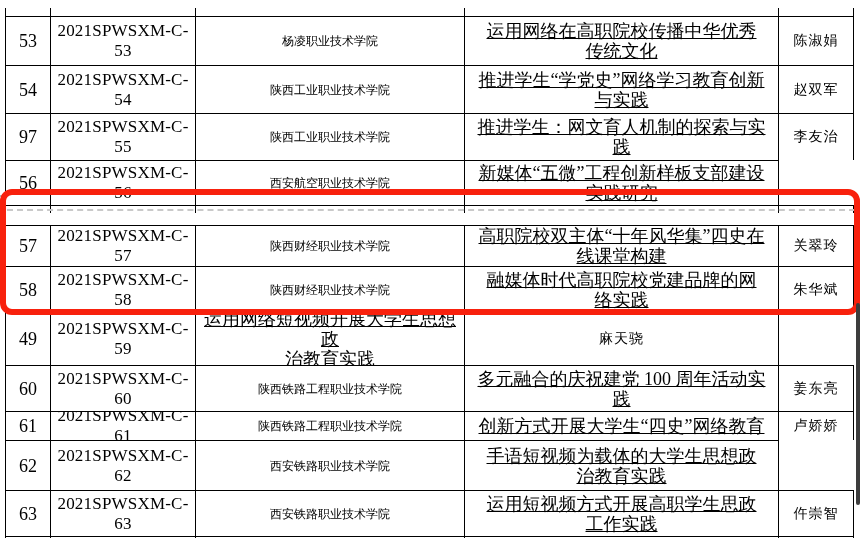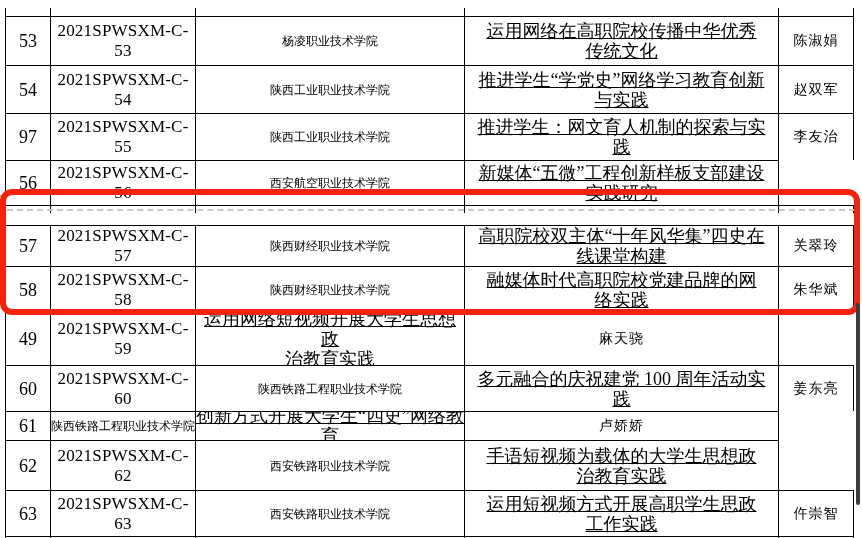"2021SPWSXM-C-61" div.cell { html: none -> <div>2021SPWSXM-C-61</div> }
